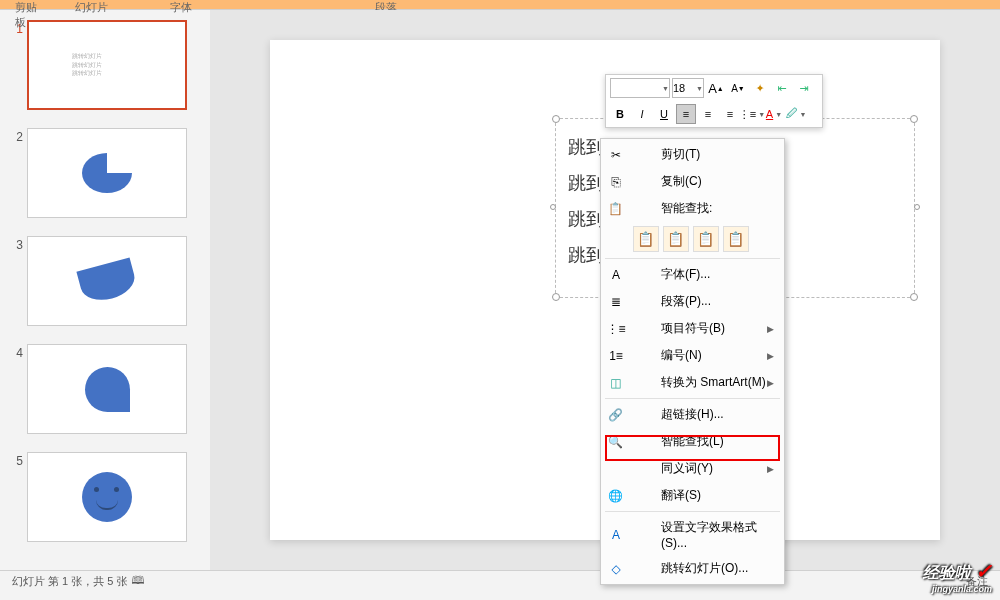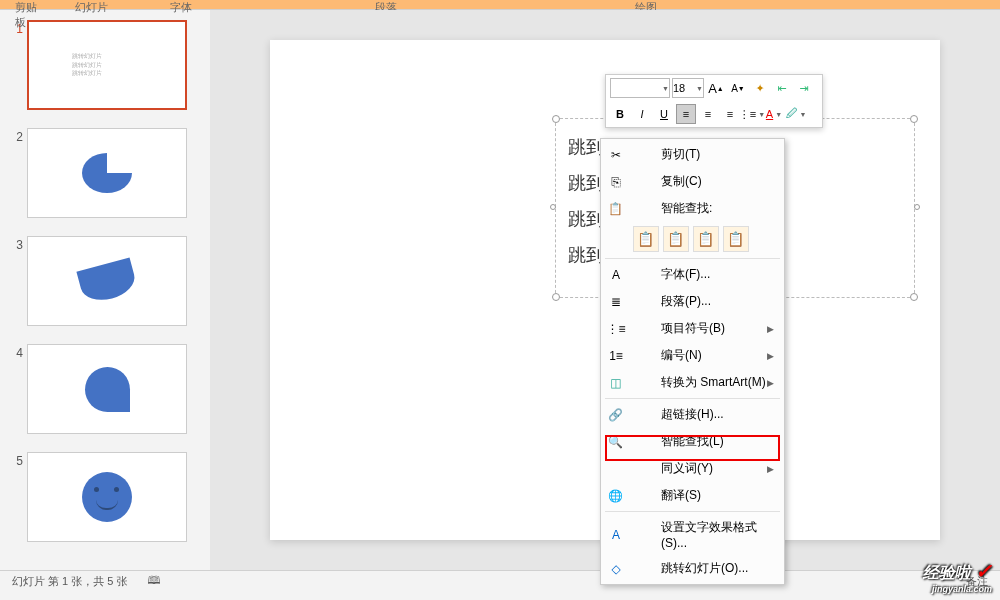"绘图" span { html: <span>绘图</span> -> none }
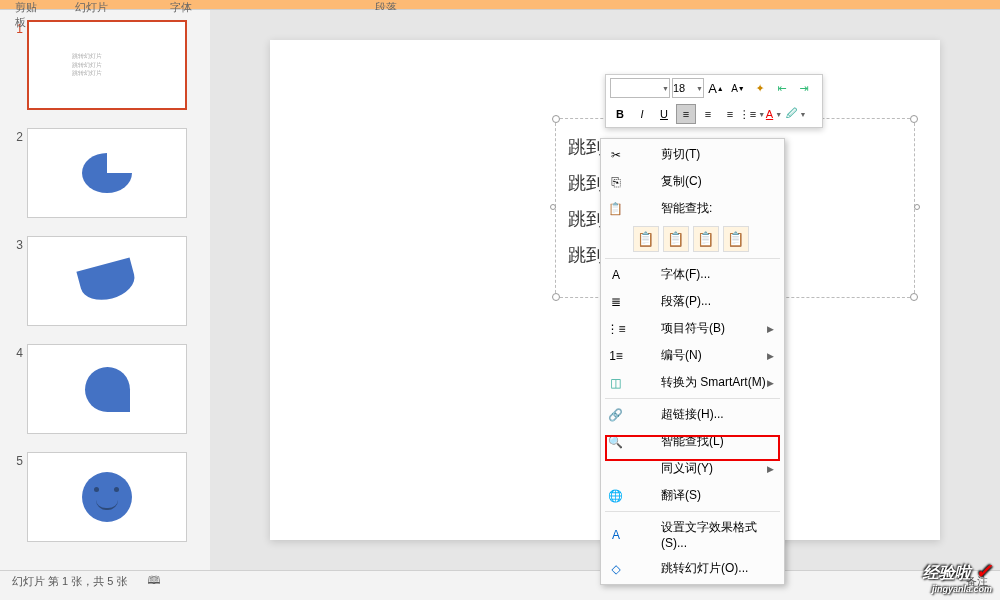"幻灯片 第 1 张，共 5" .status-bar { gap: 20px -> 4px }
